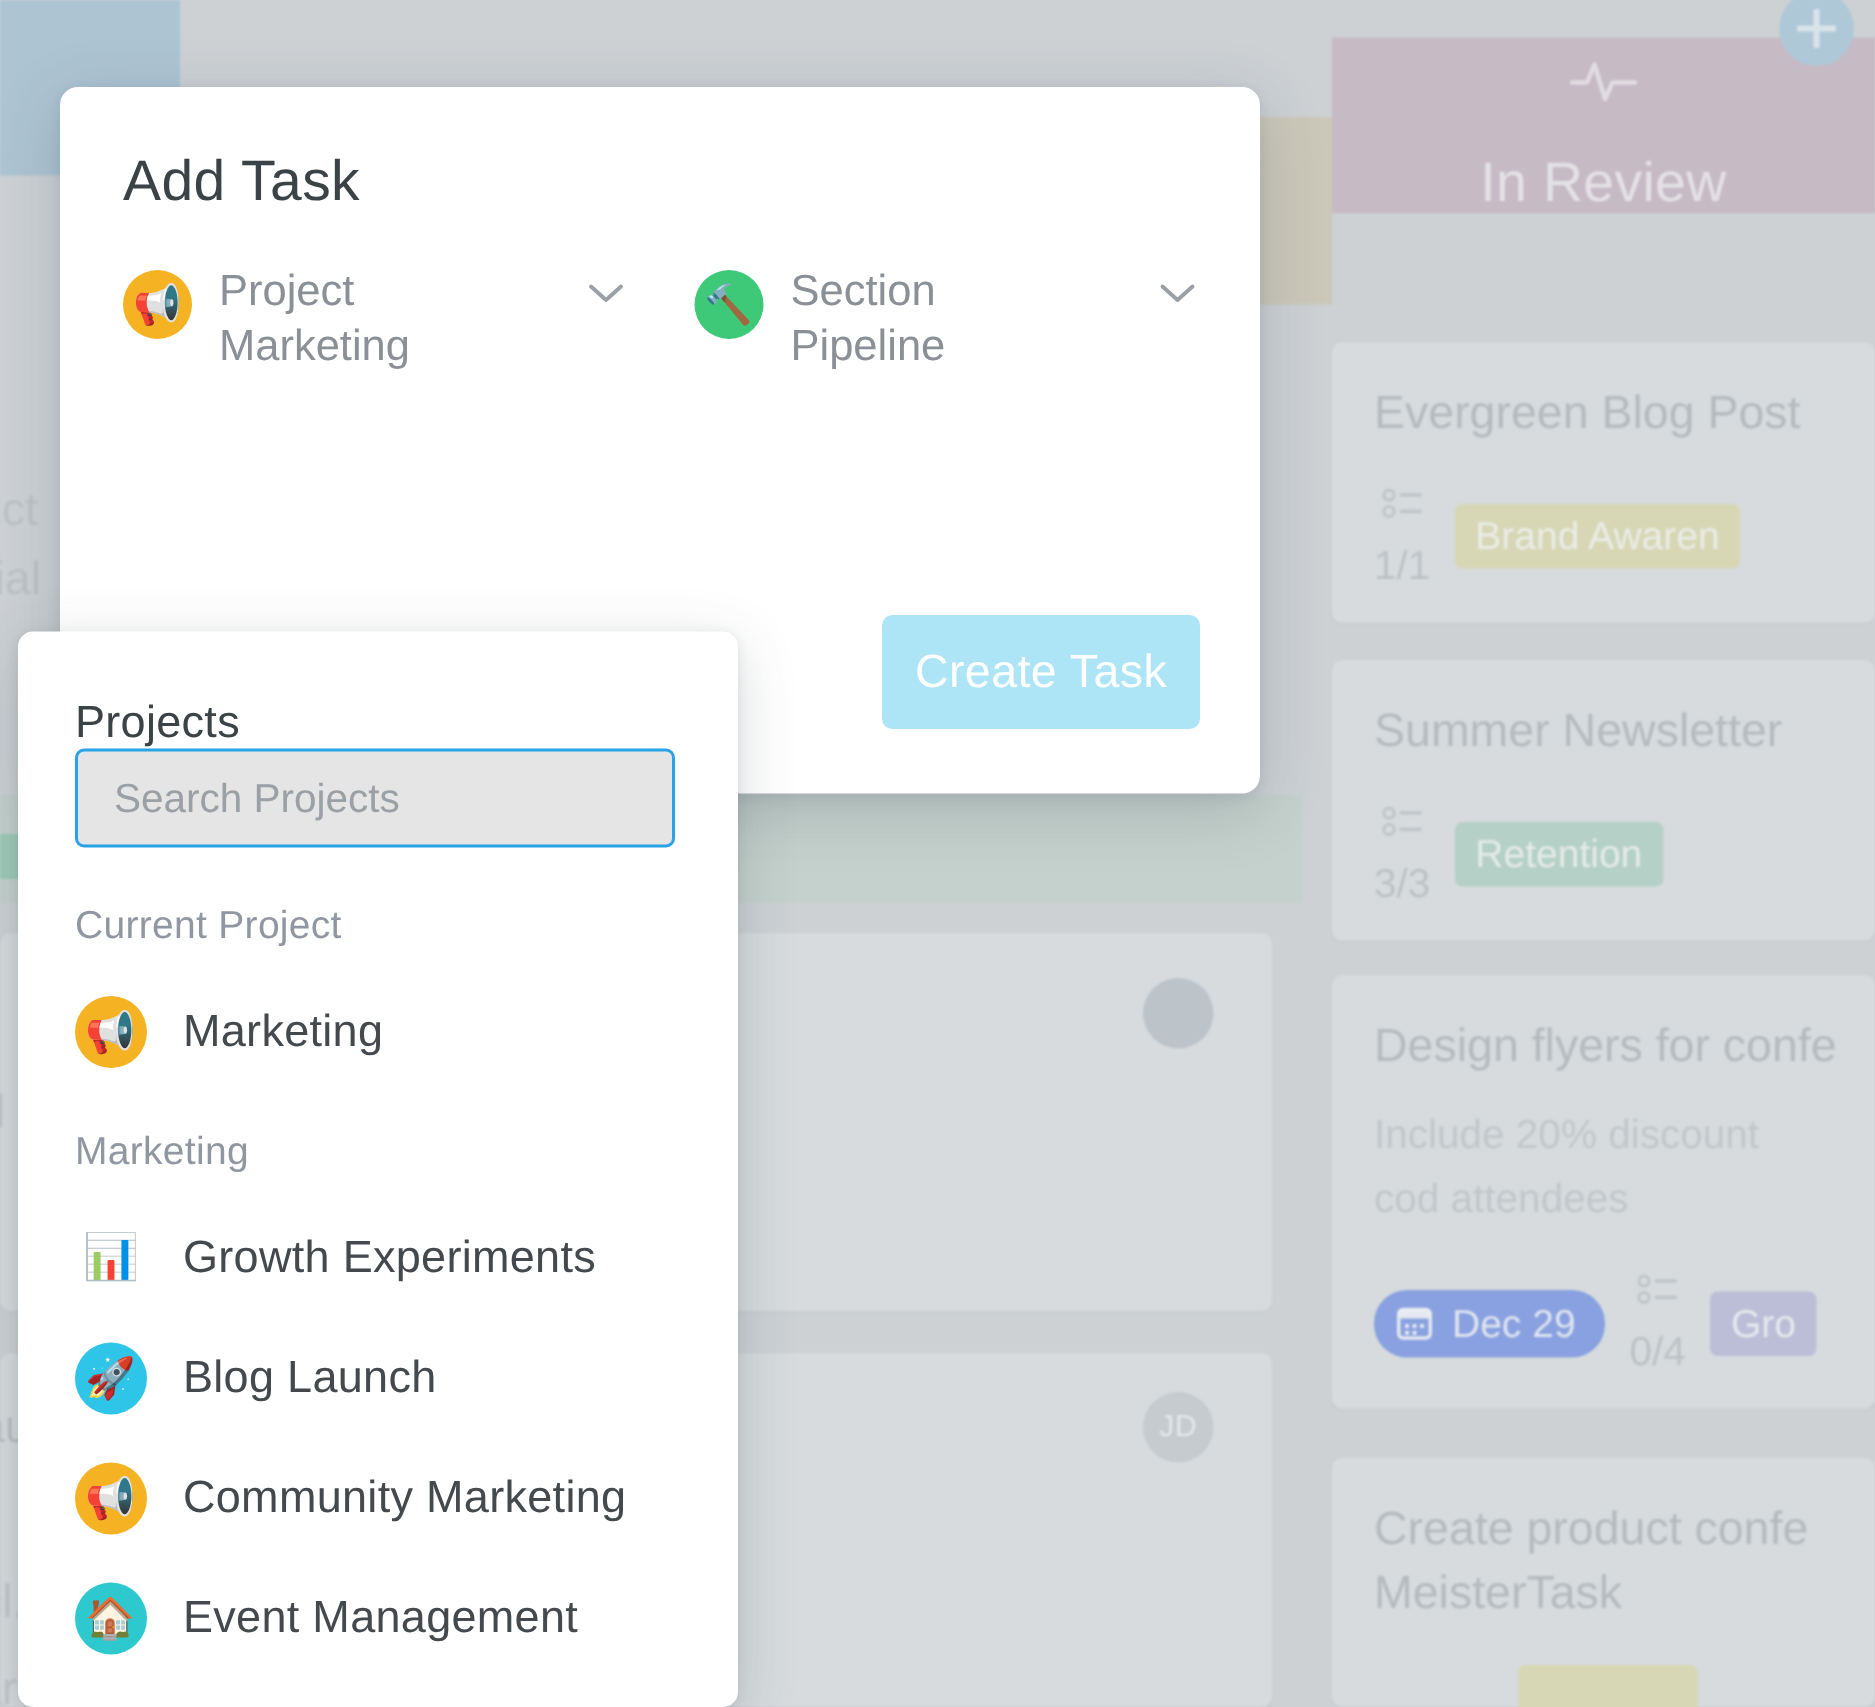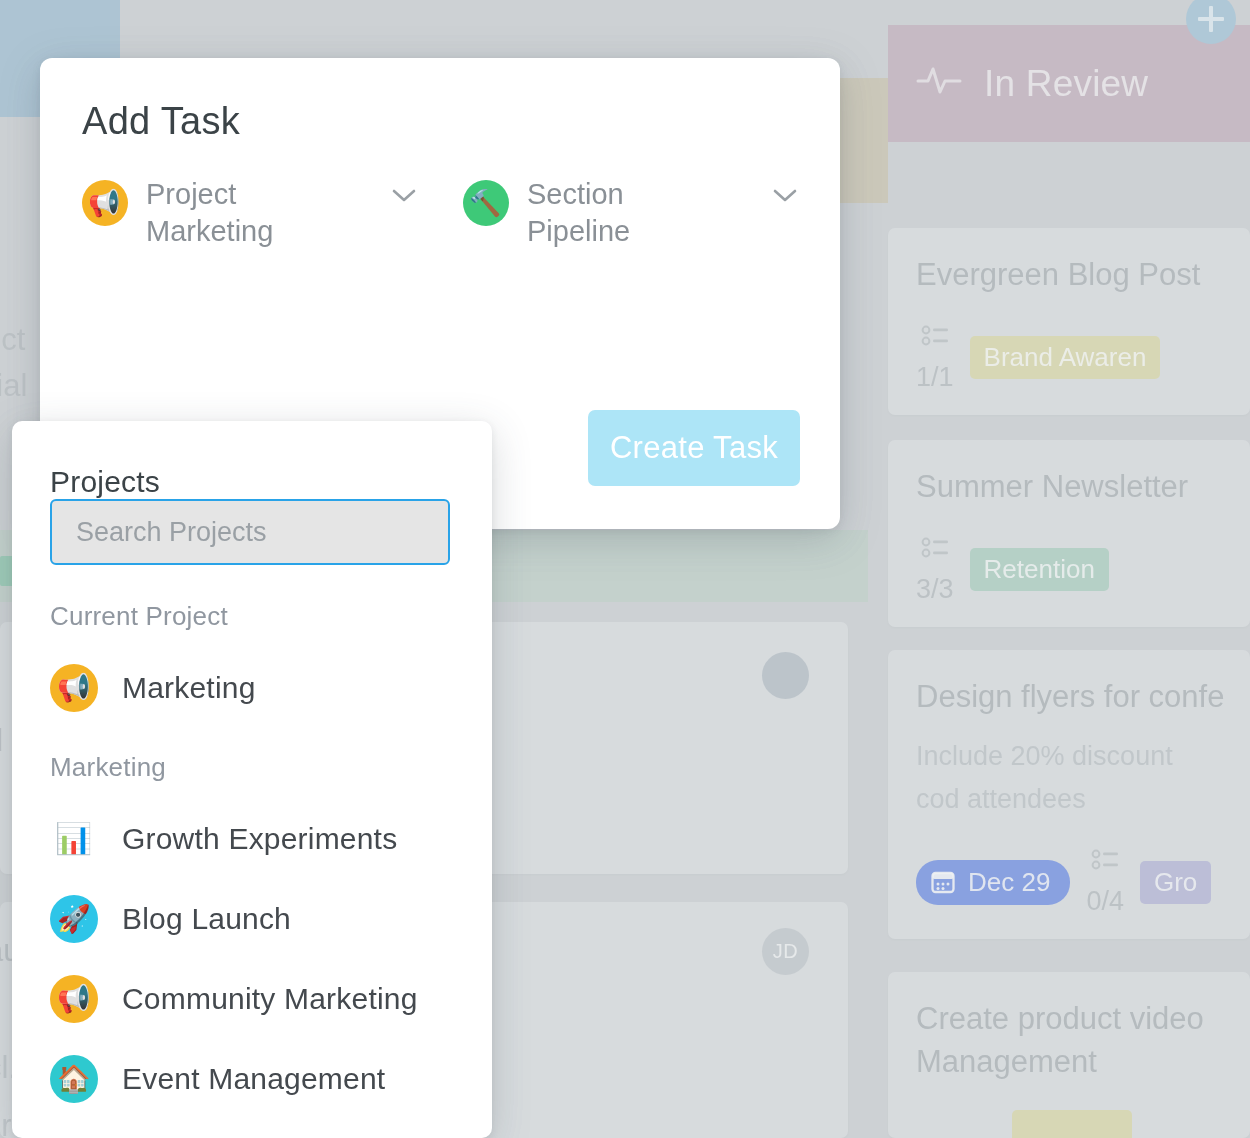"In Review" .col-head { flex-direction: none -> column }
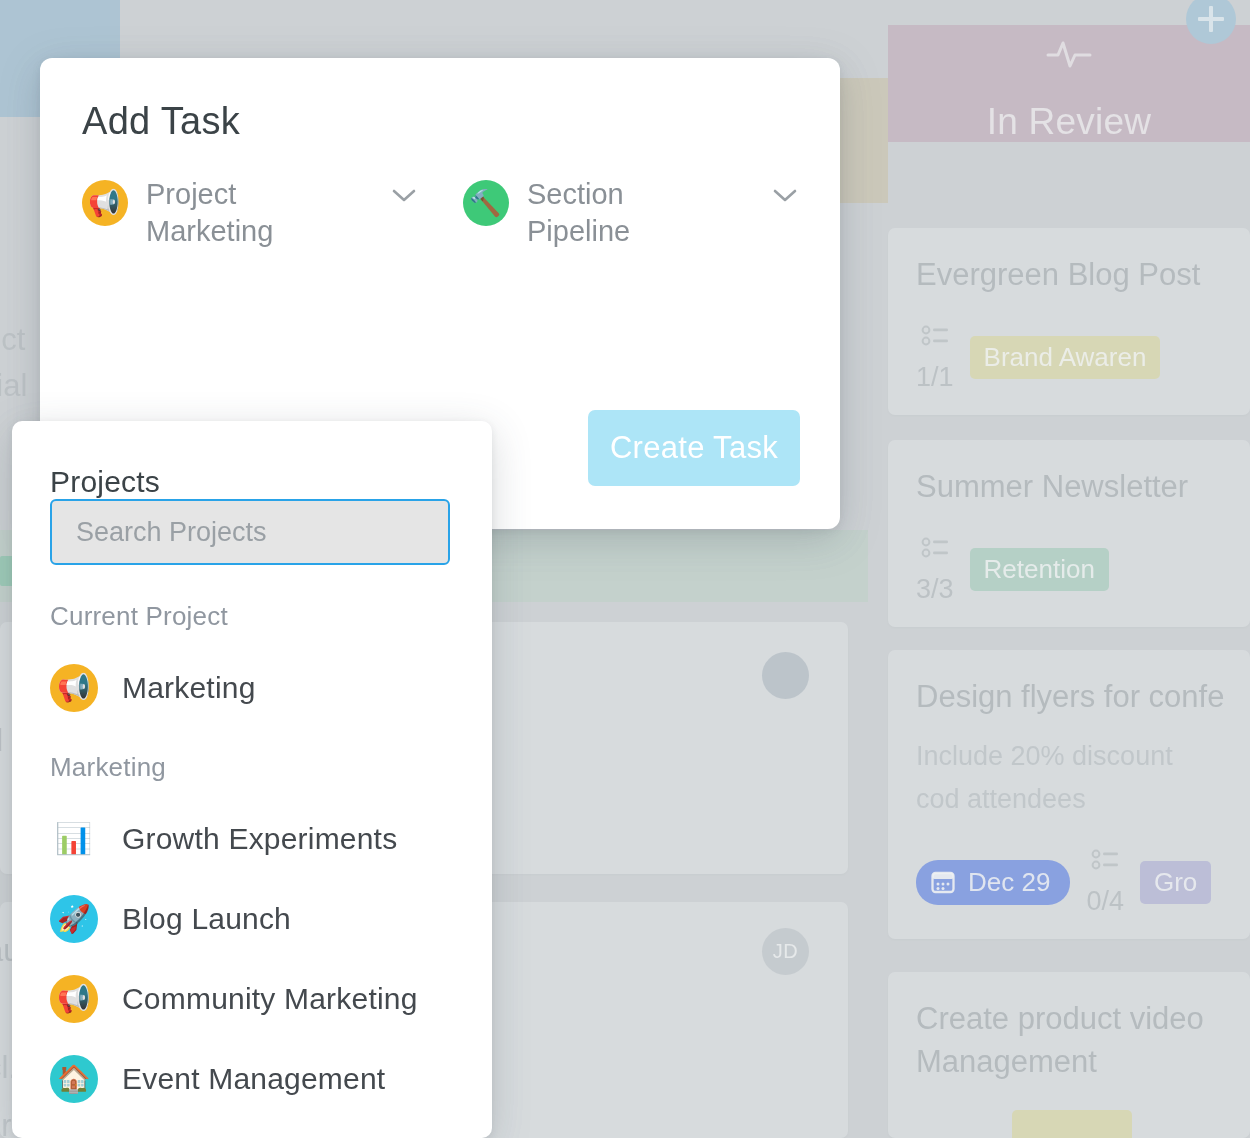"Create product video Management" div.card-title { text: video Management -> confe MeisterTask }
